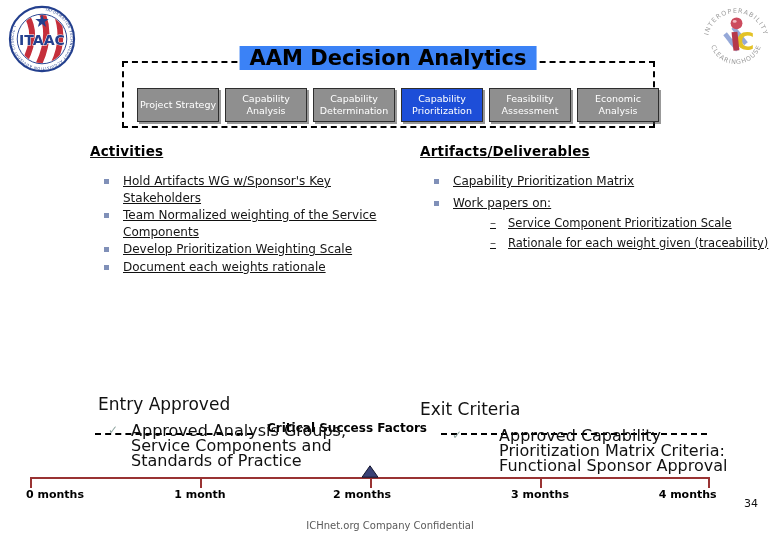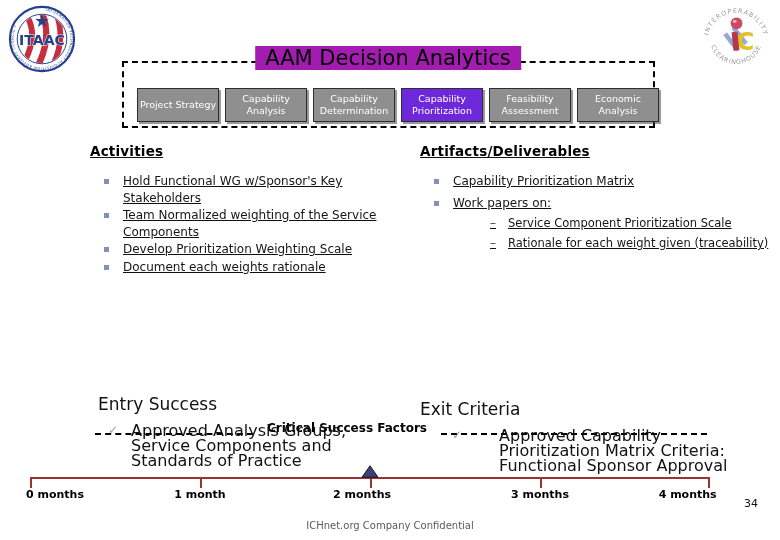"AAM Decision Analytics" .title { background: #a21caf -> #3b82f6; font-weight: normal -> bold }
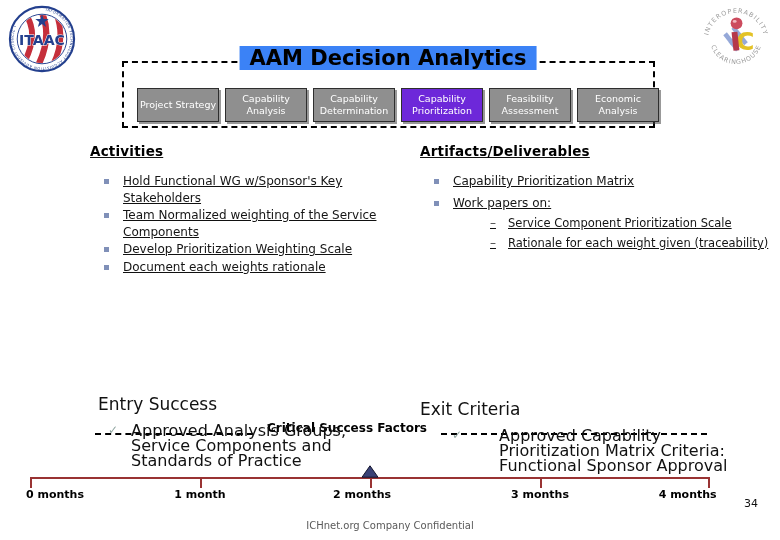"Capability Prioritization" .pbox.active { background: #6d28d9 -> #1d4ed8 }
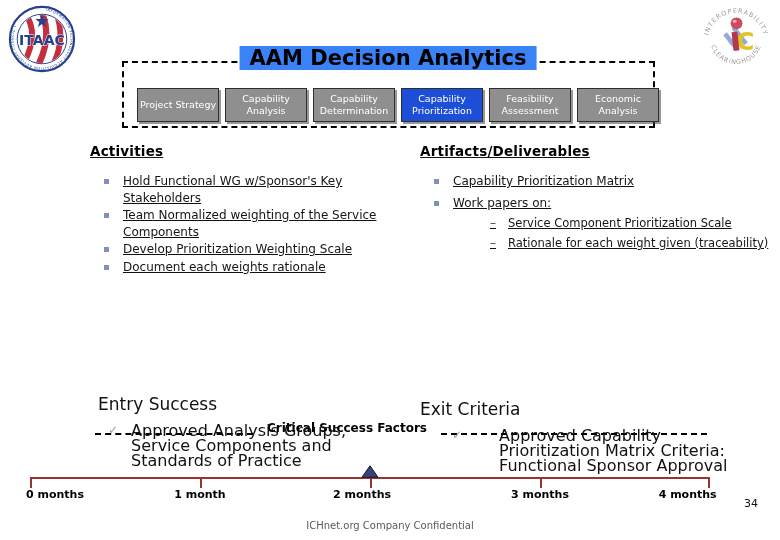"Hold Functional WG w/Sponsor's Key" span.btext { text: Functional -> Artifacts }
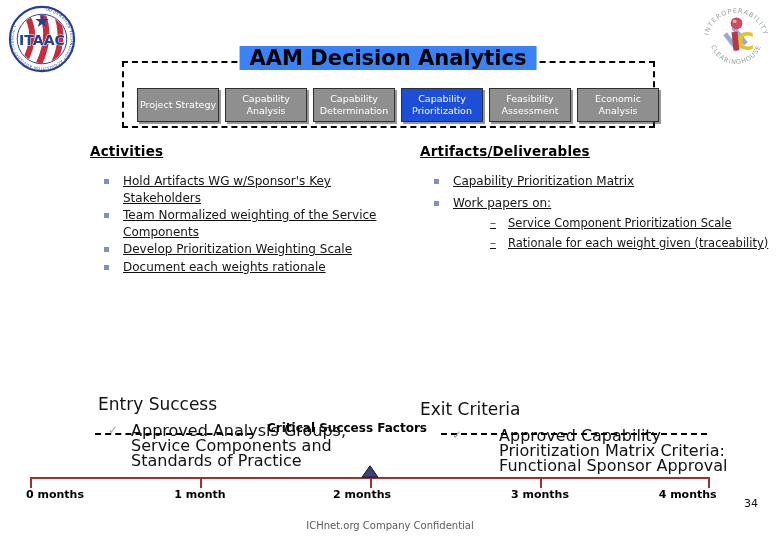"Entry Success" div.crit-heading { text: Success -> Approved }
